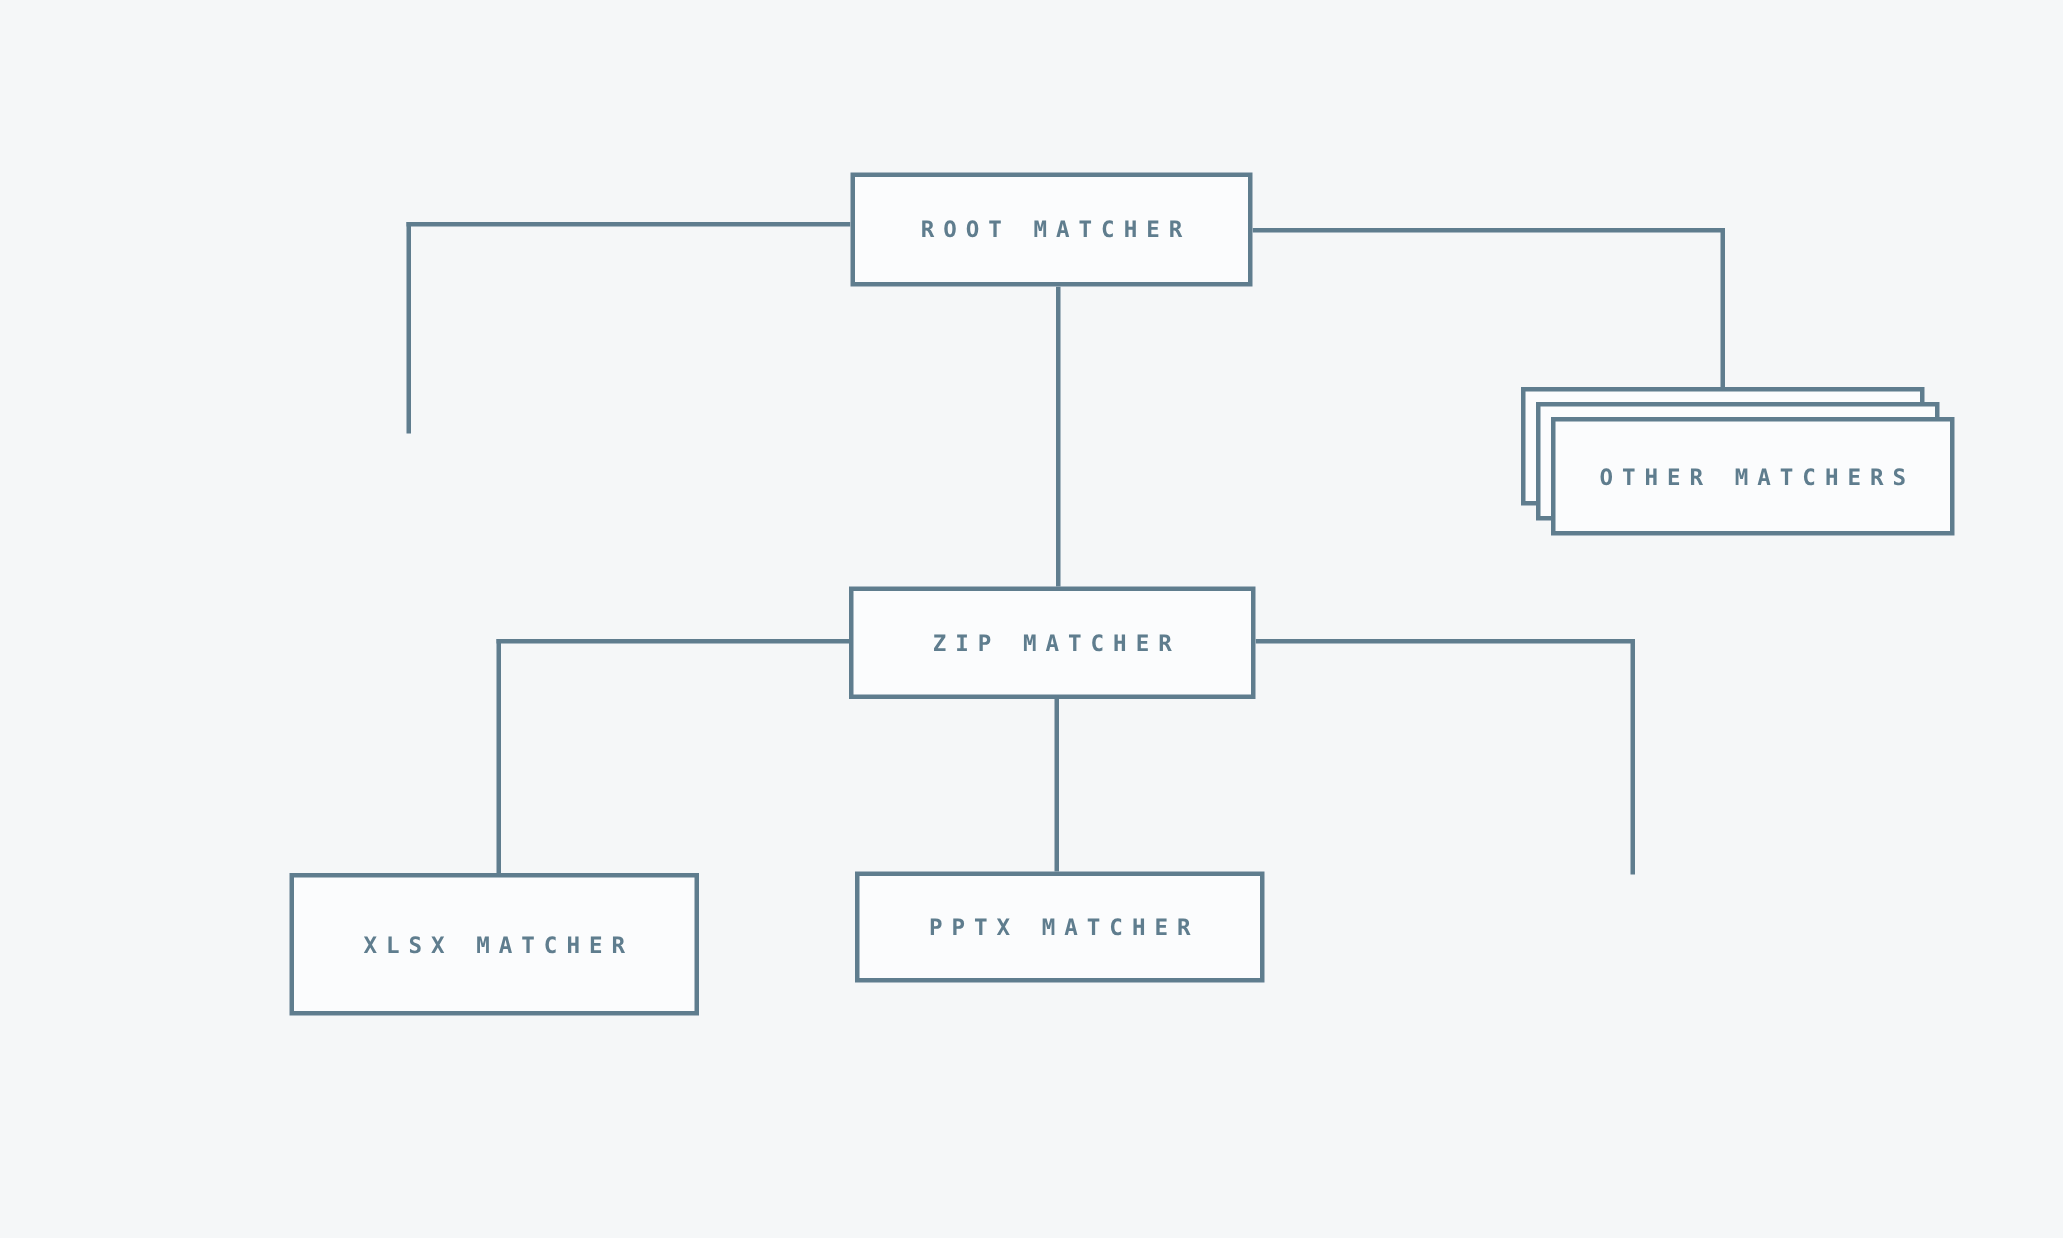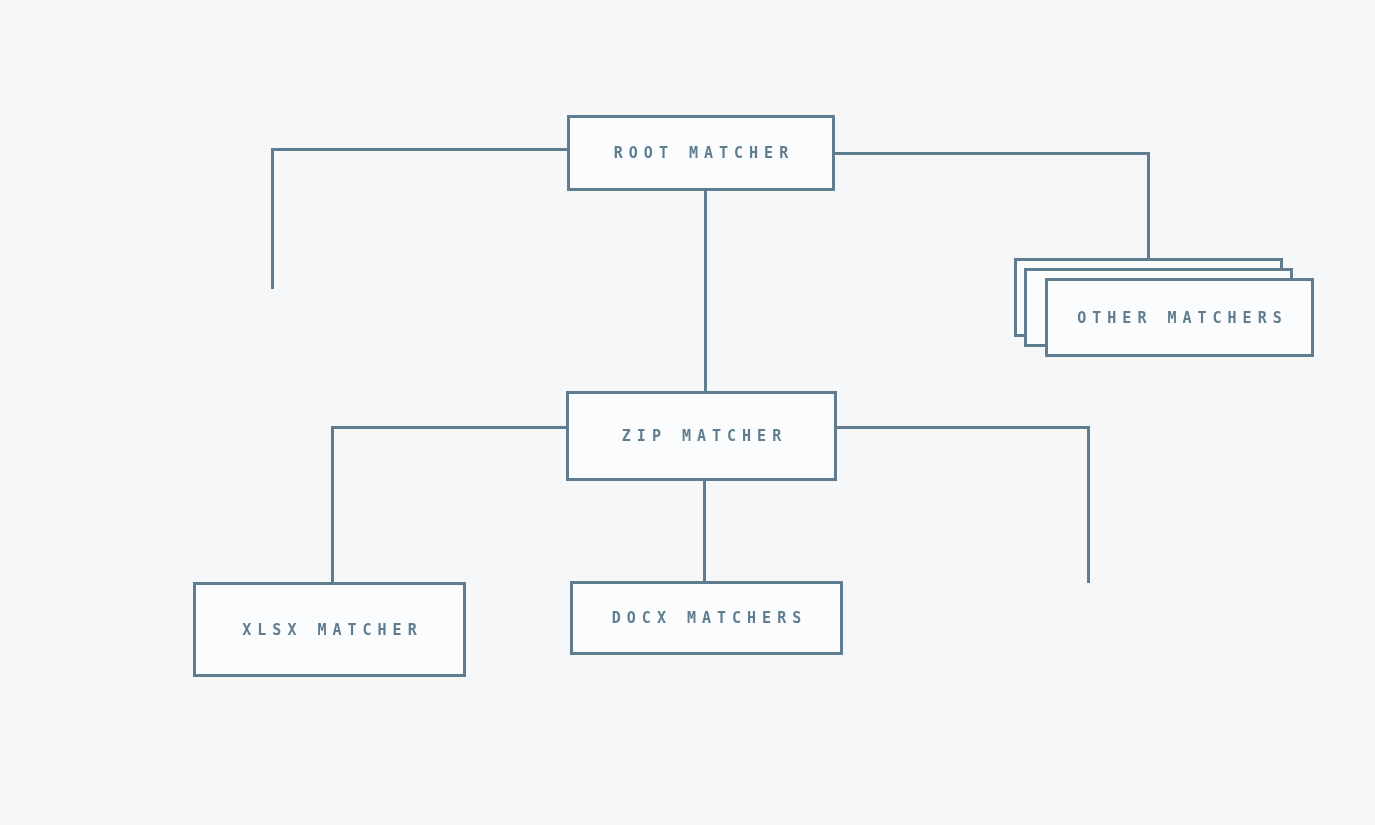"OTHER MATCHERS" div.node { margin-left: 11px -> none }
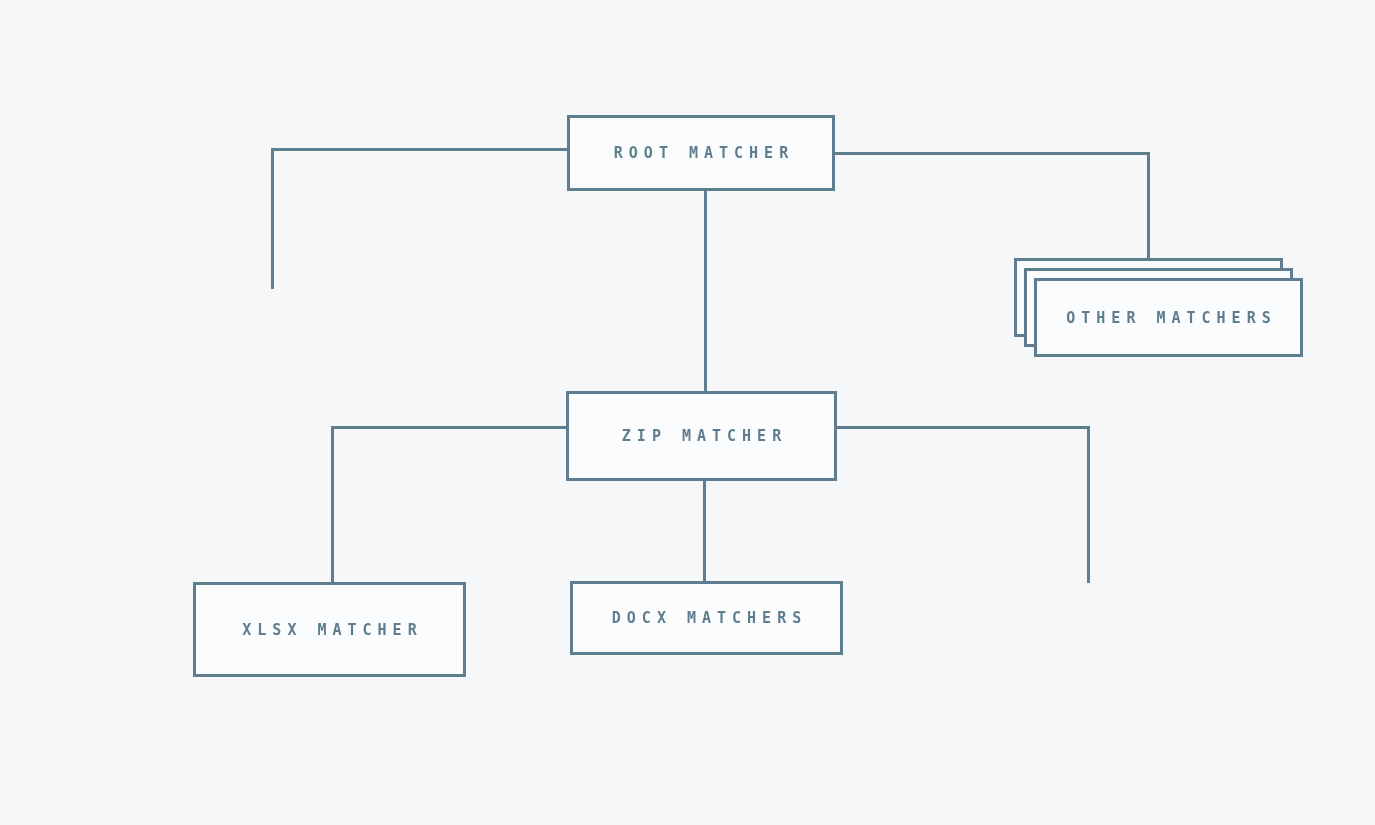"ZIP MATCHER" div.node { height: 90px -> 75px }
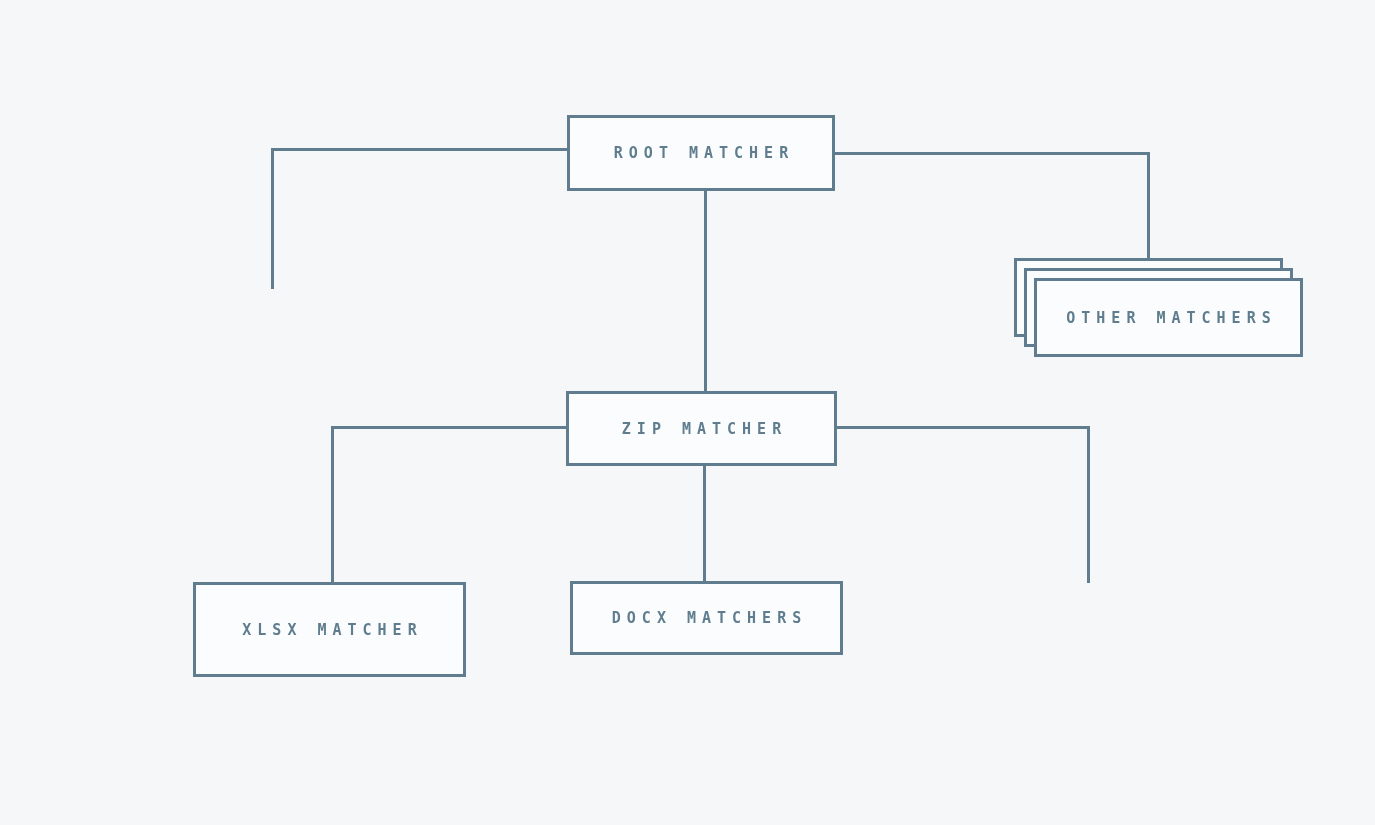"DOCX MATCHERS" span.node-label { text: DOCX MATCHERS -> PPTX MATCHER }
